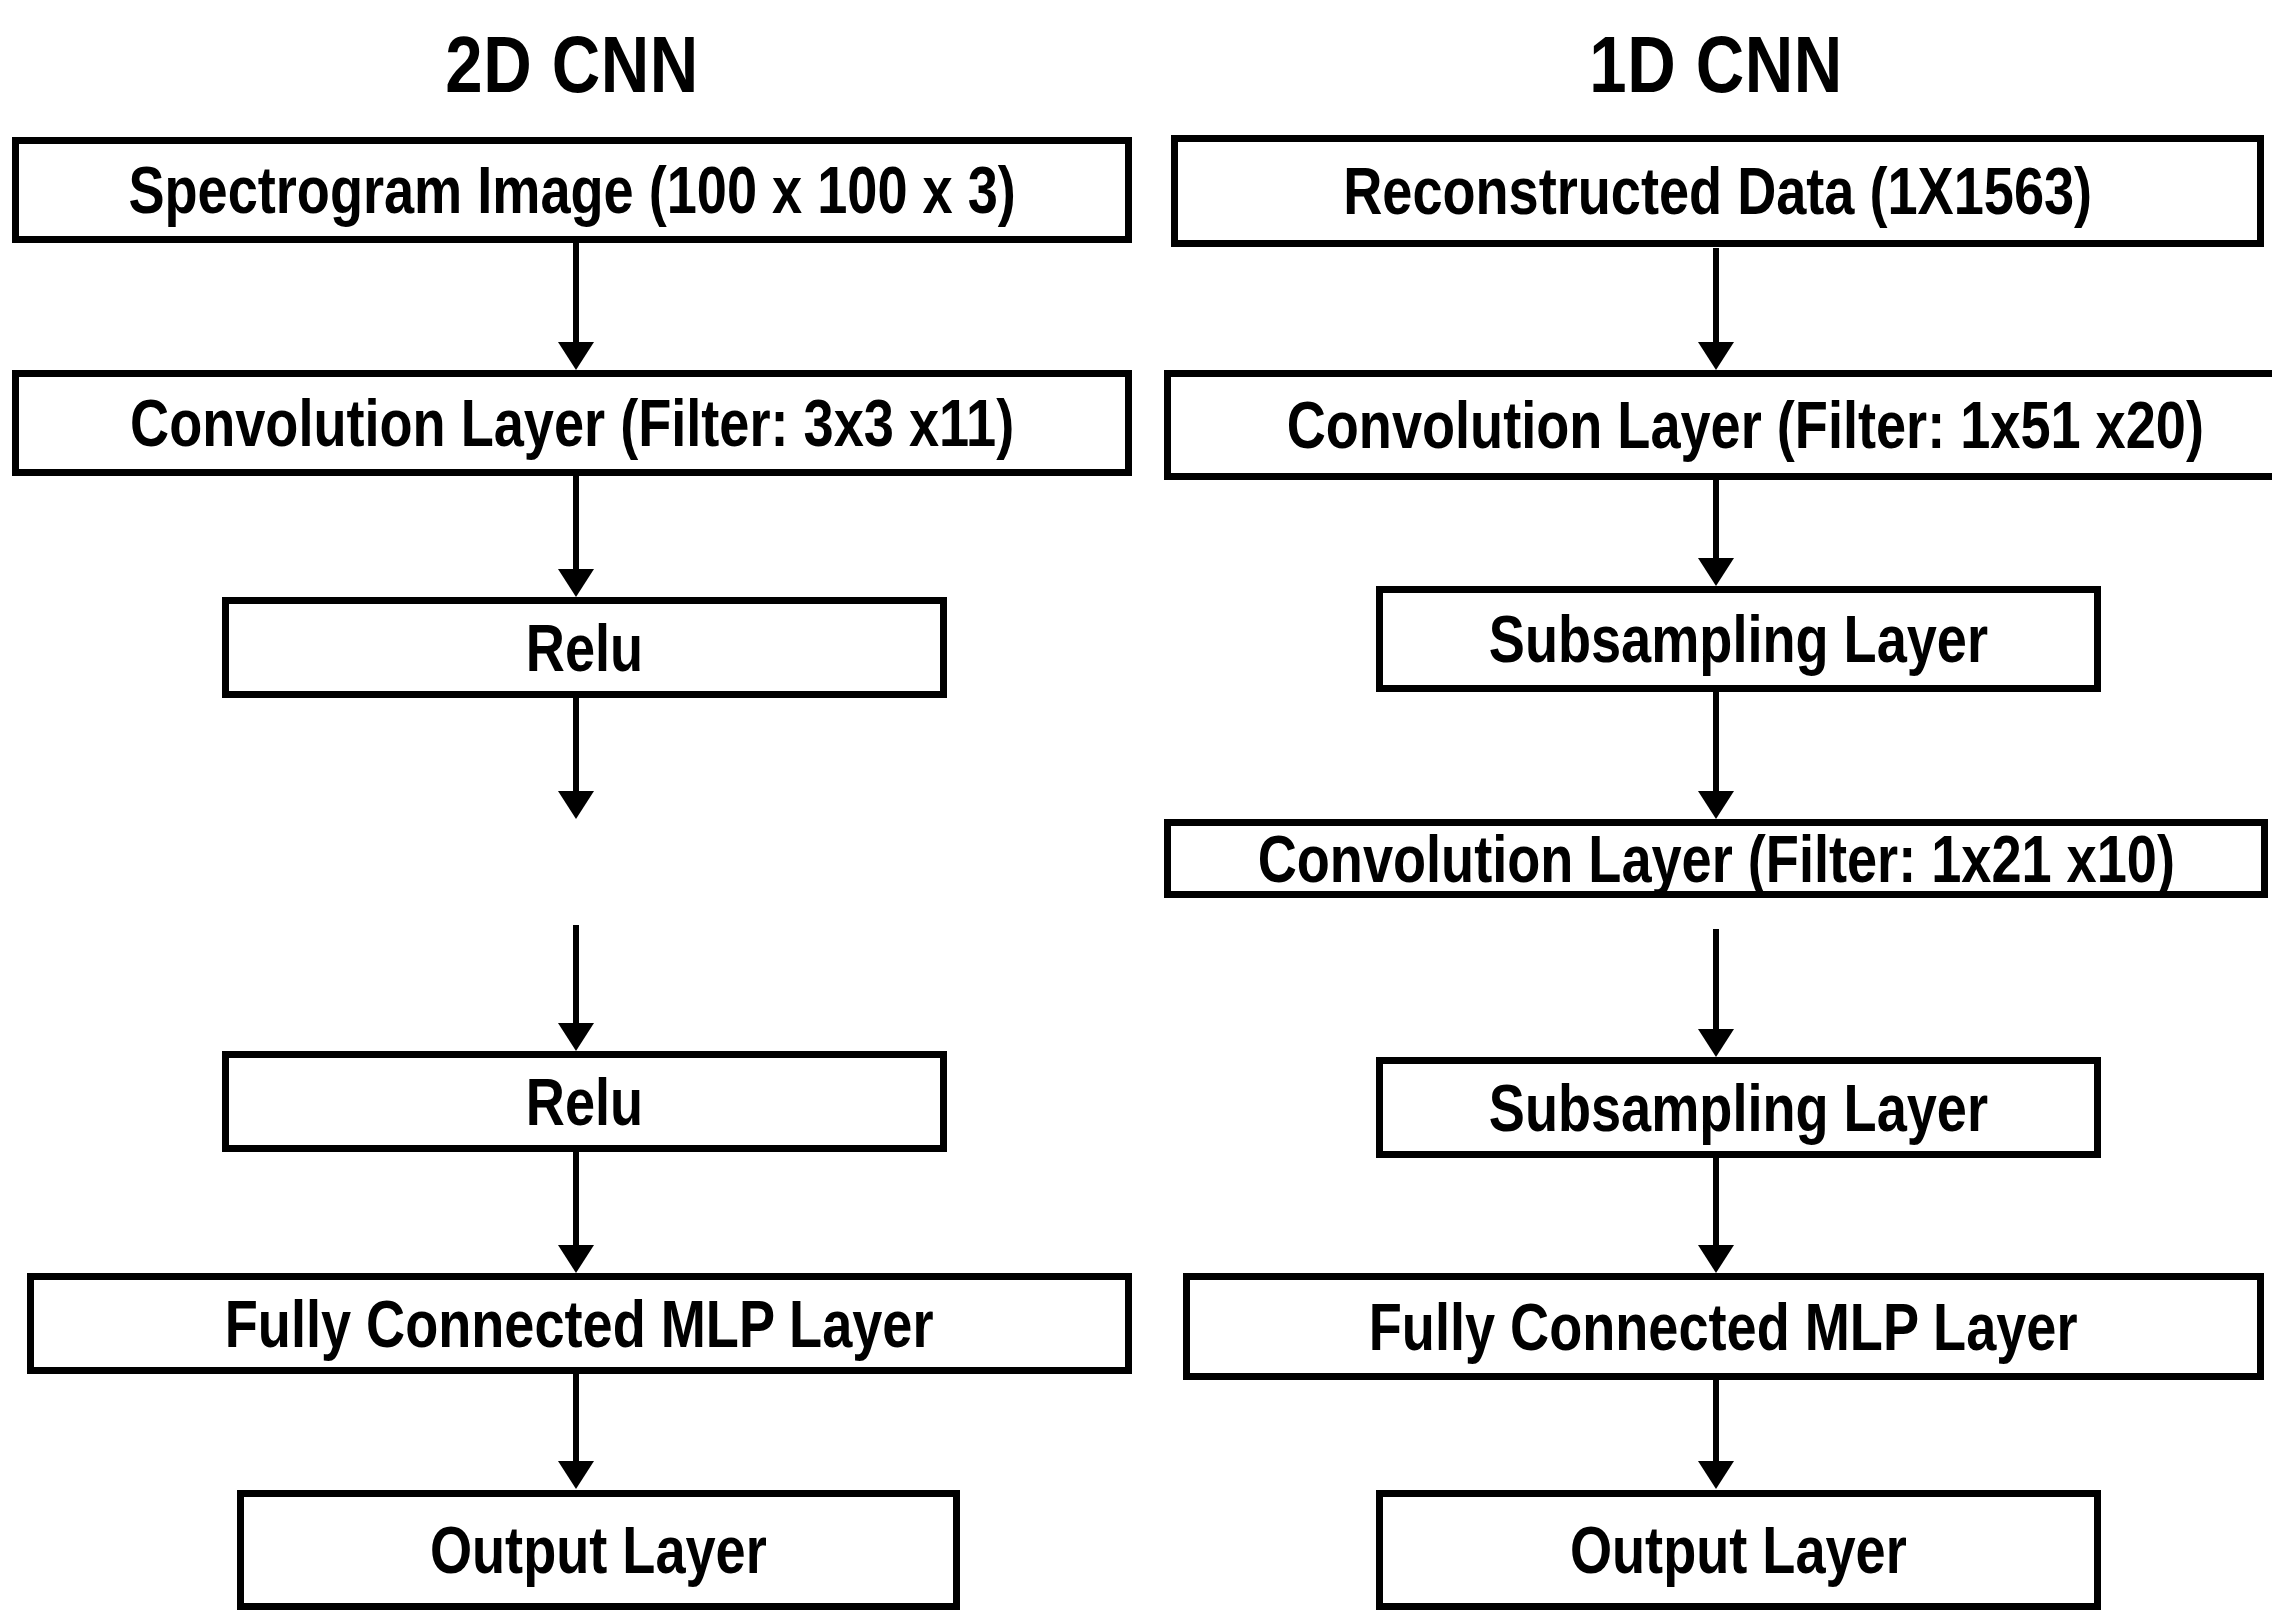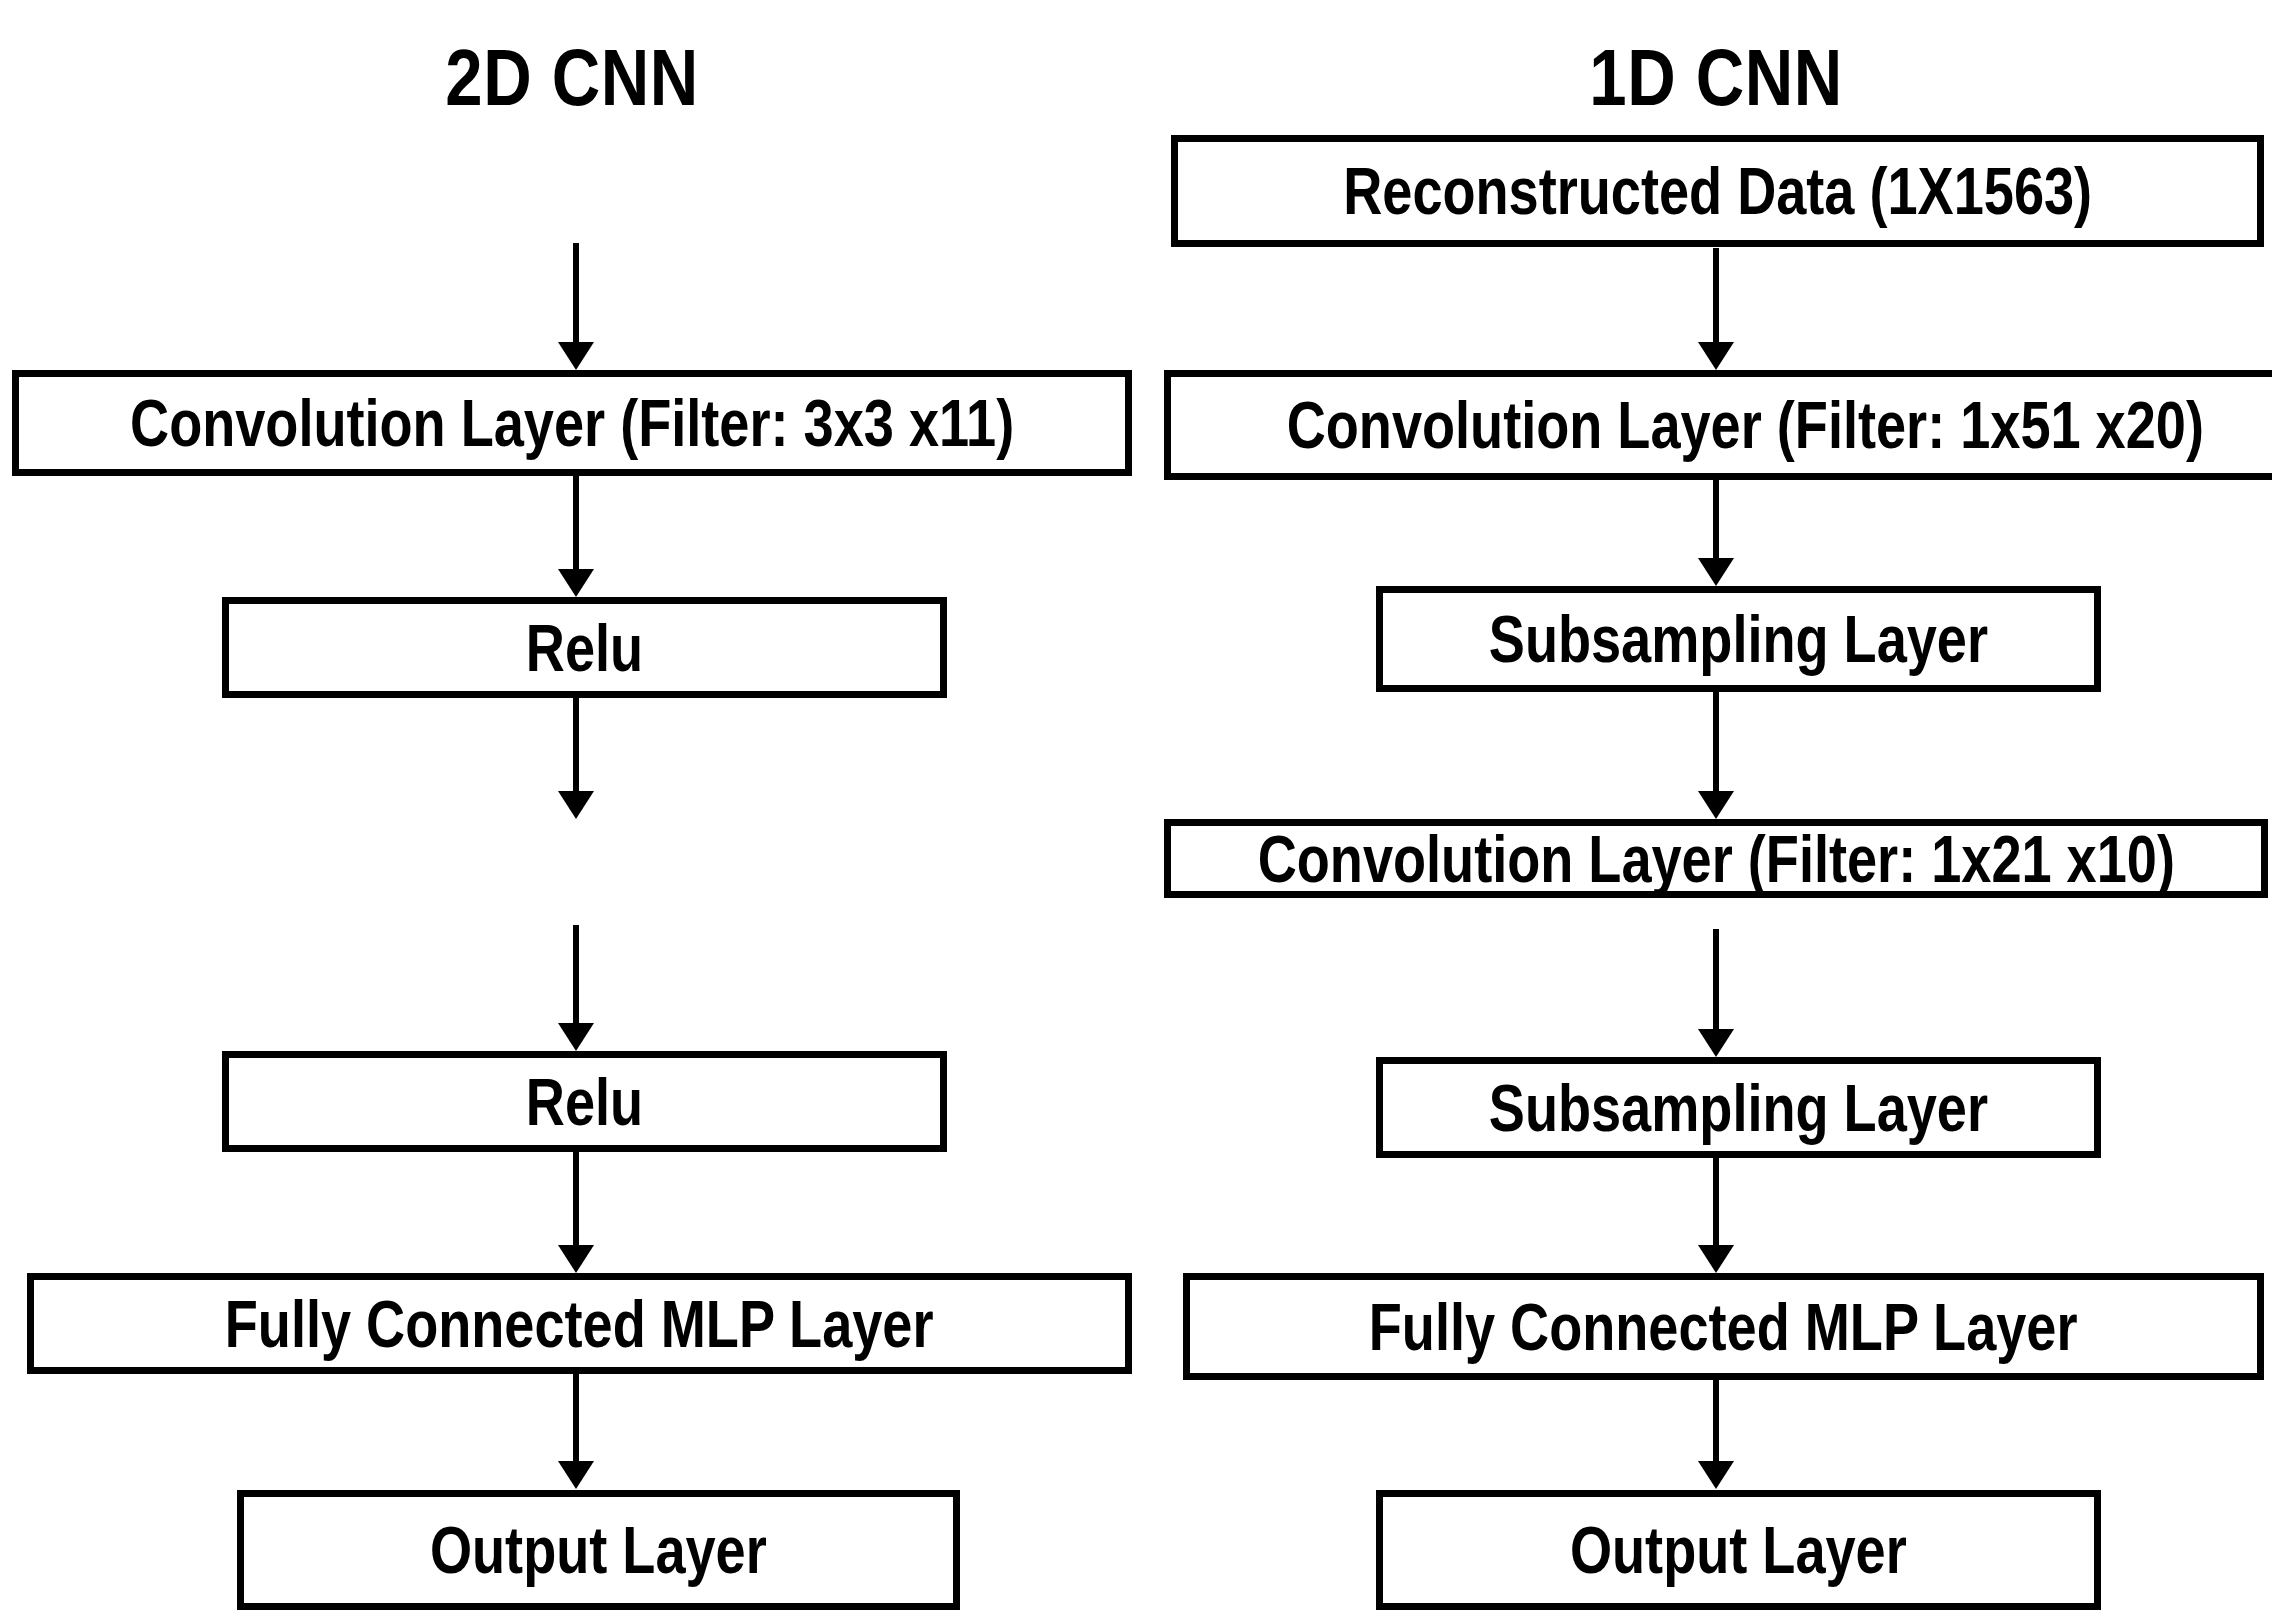"2D CNN" .col-title { align-items: flex-end -> flex-start }
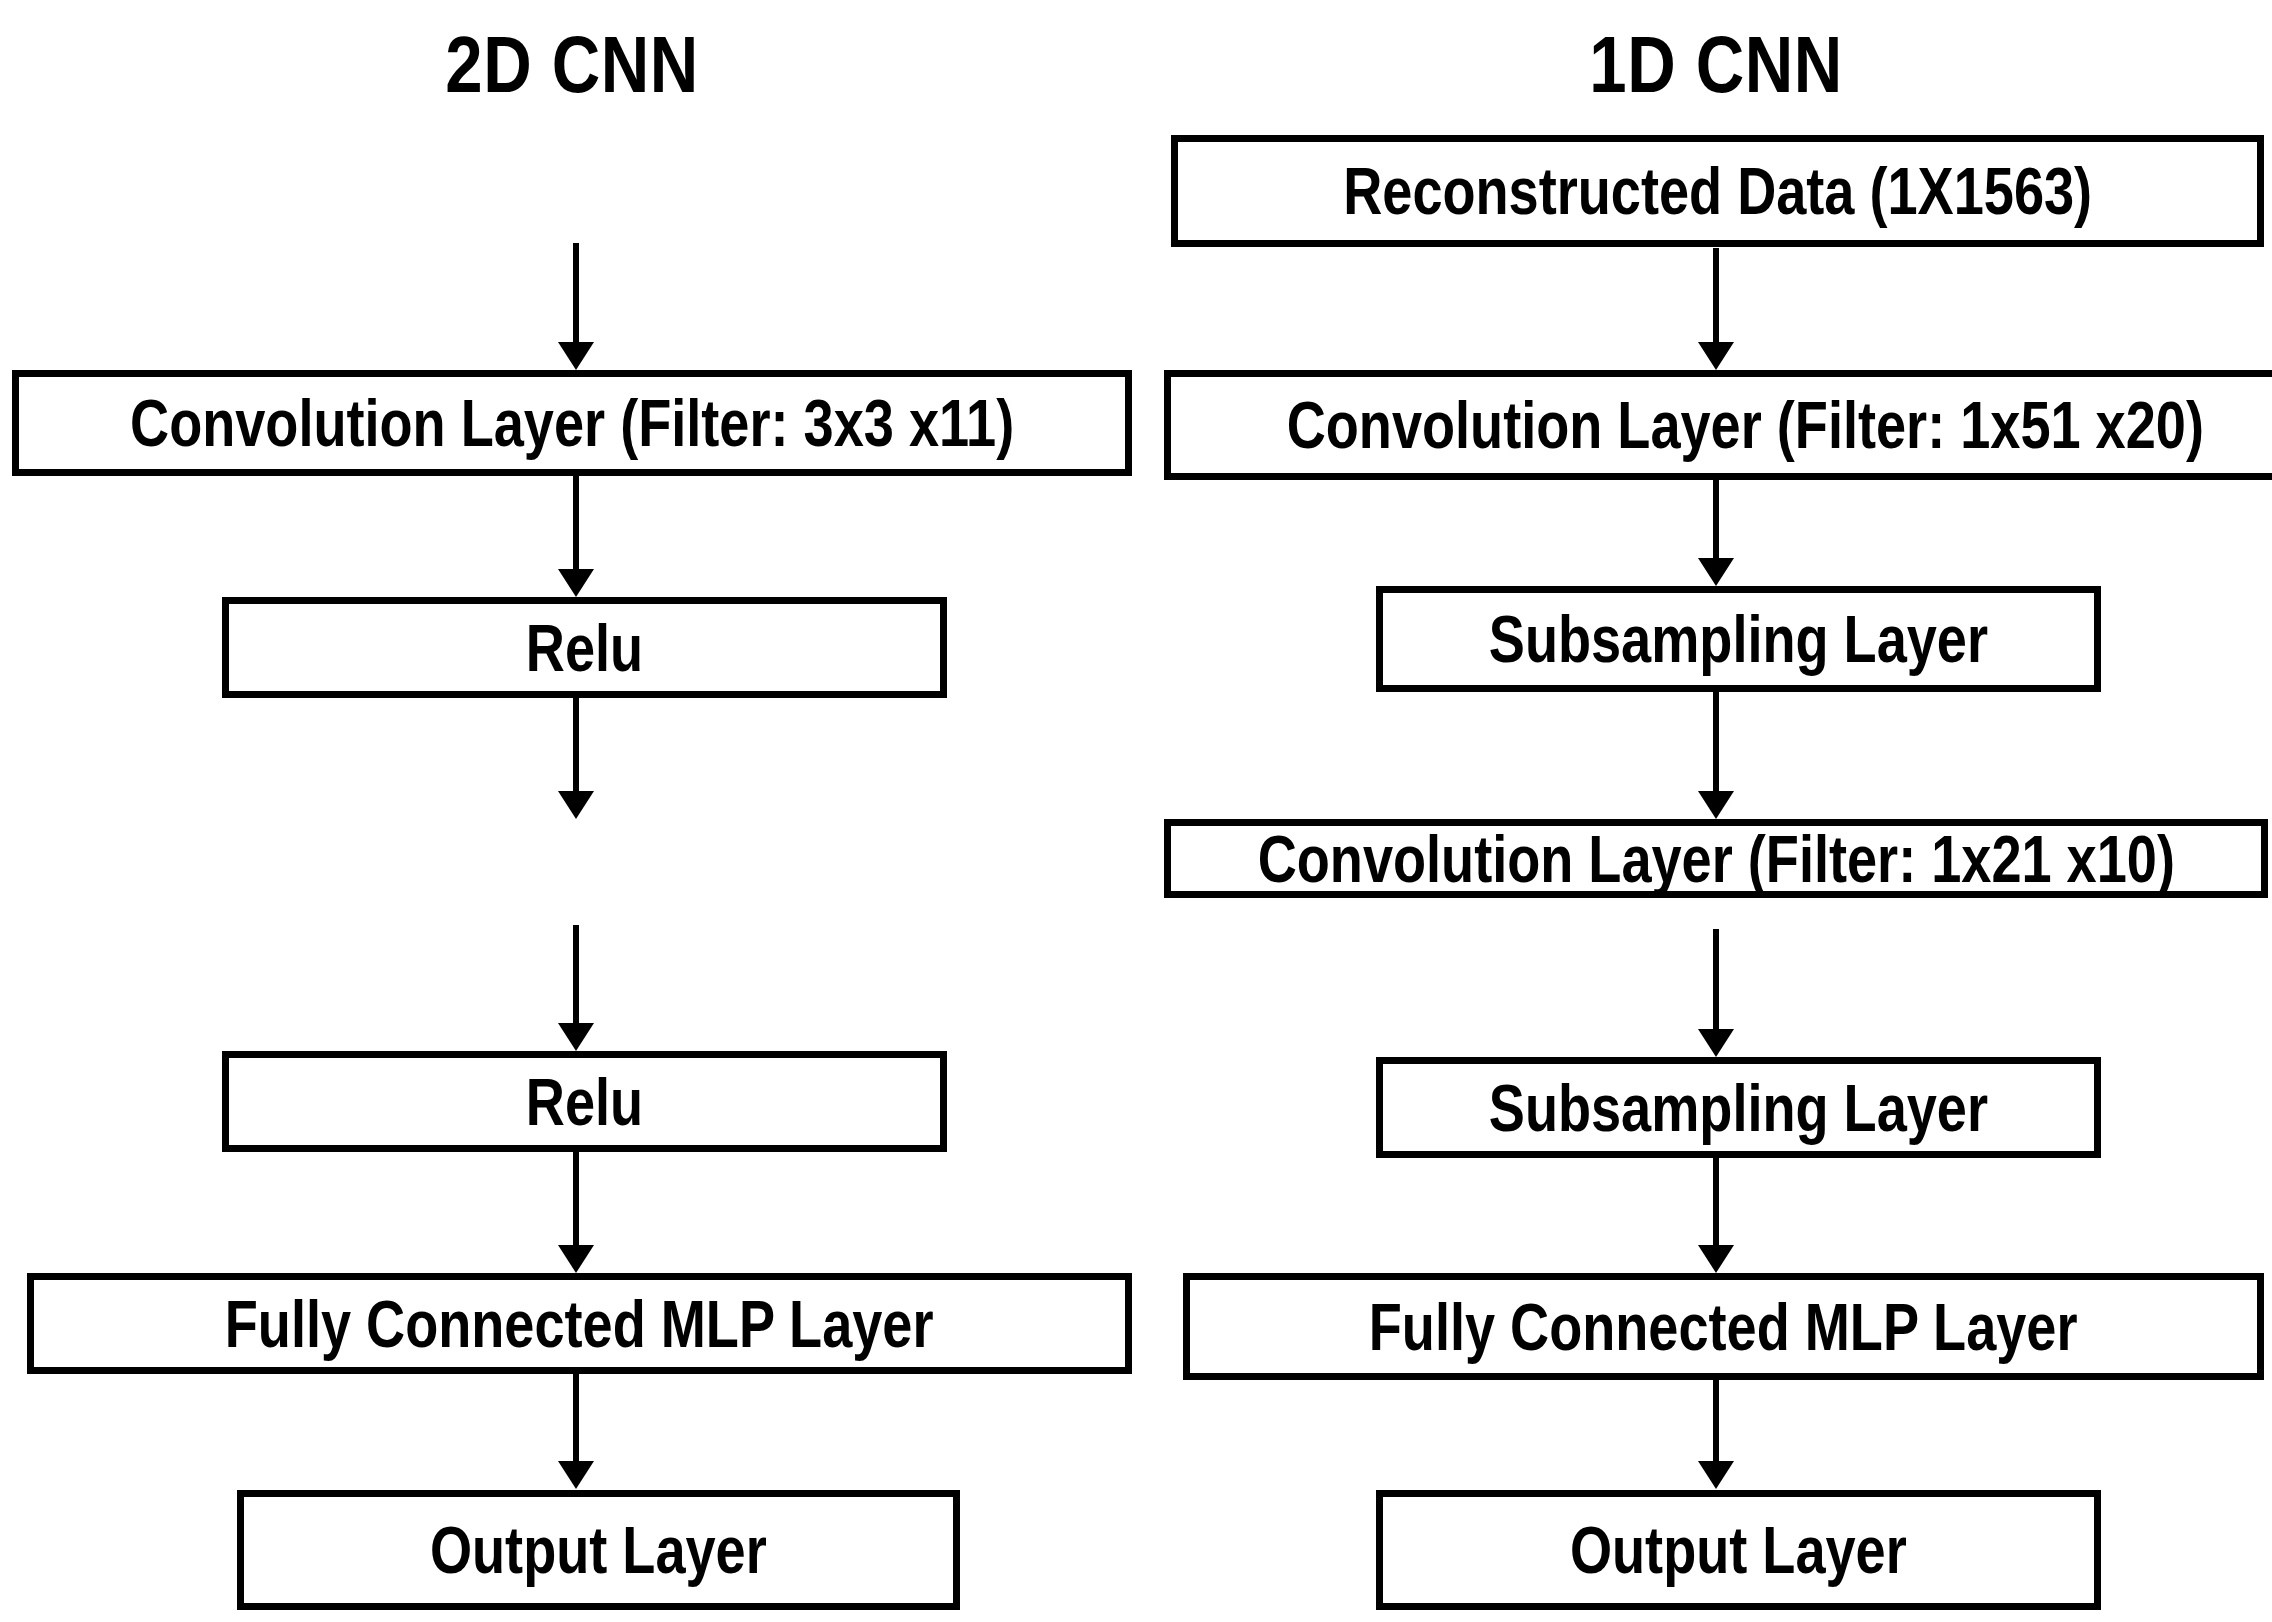"Spectrogram Image (100 x 100" div.box { html: none -> <div> <span>Spectrogram Image (100 x 100 x 3)</span> </div> }
